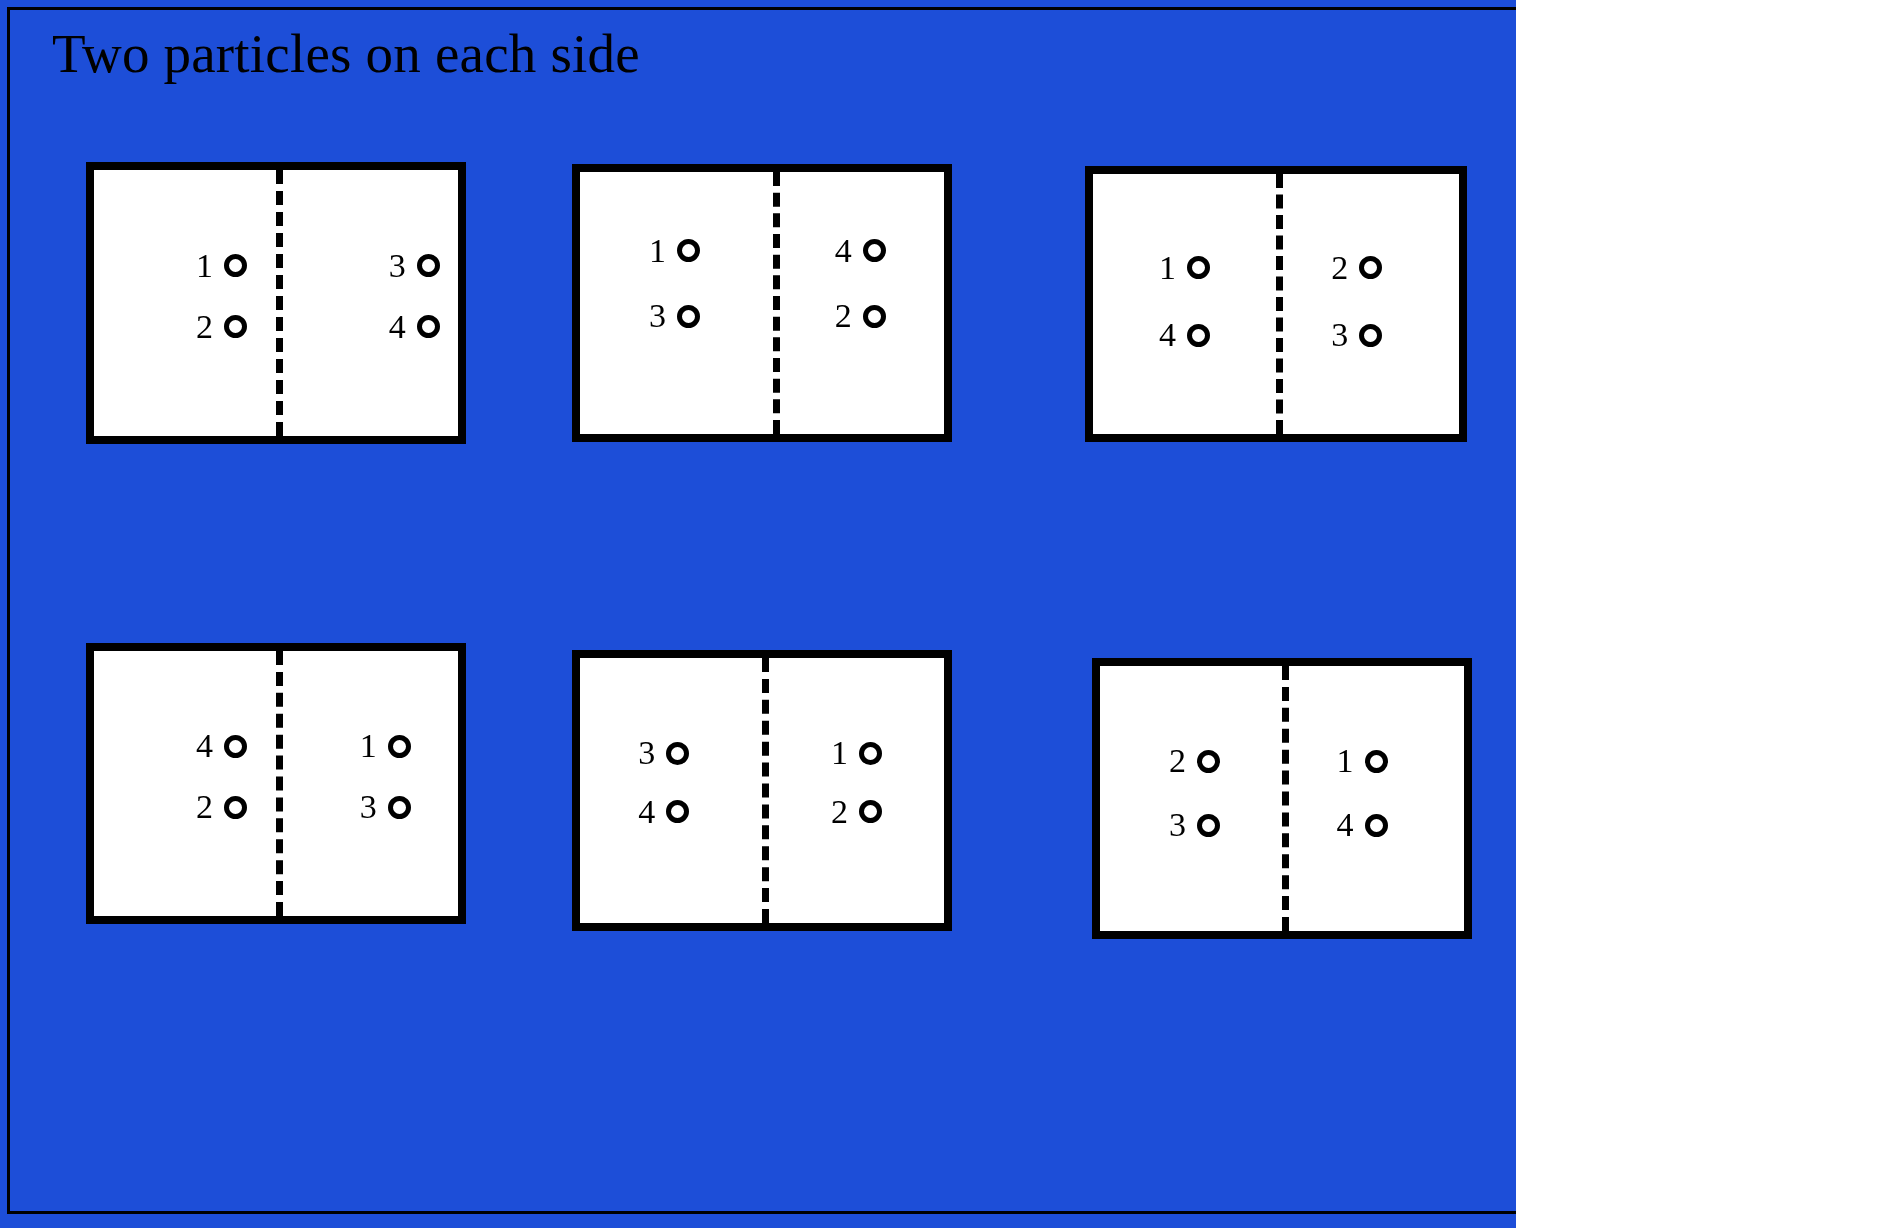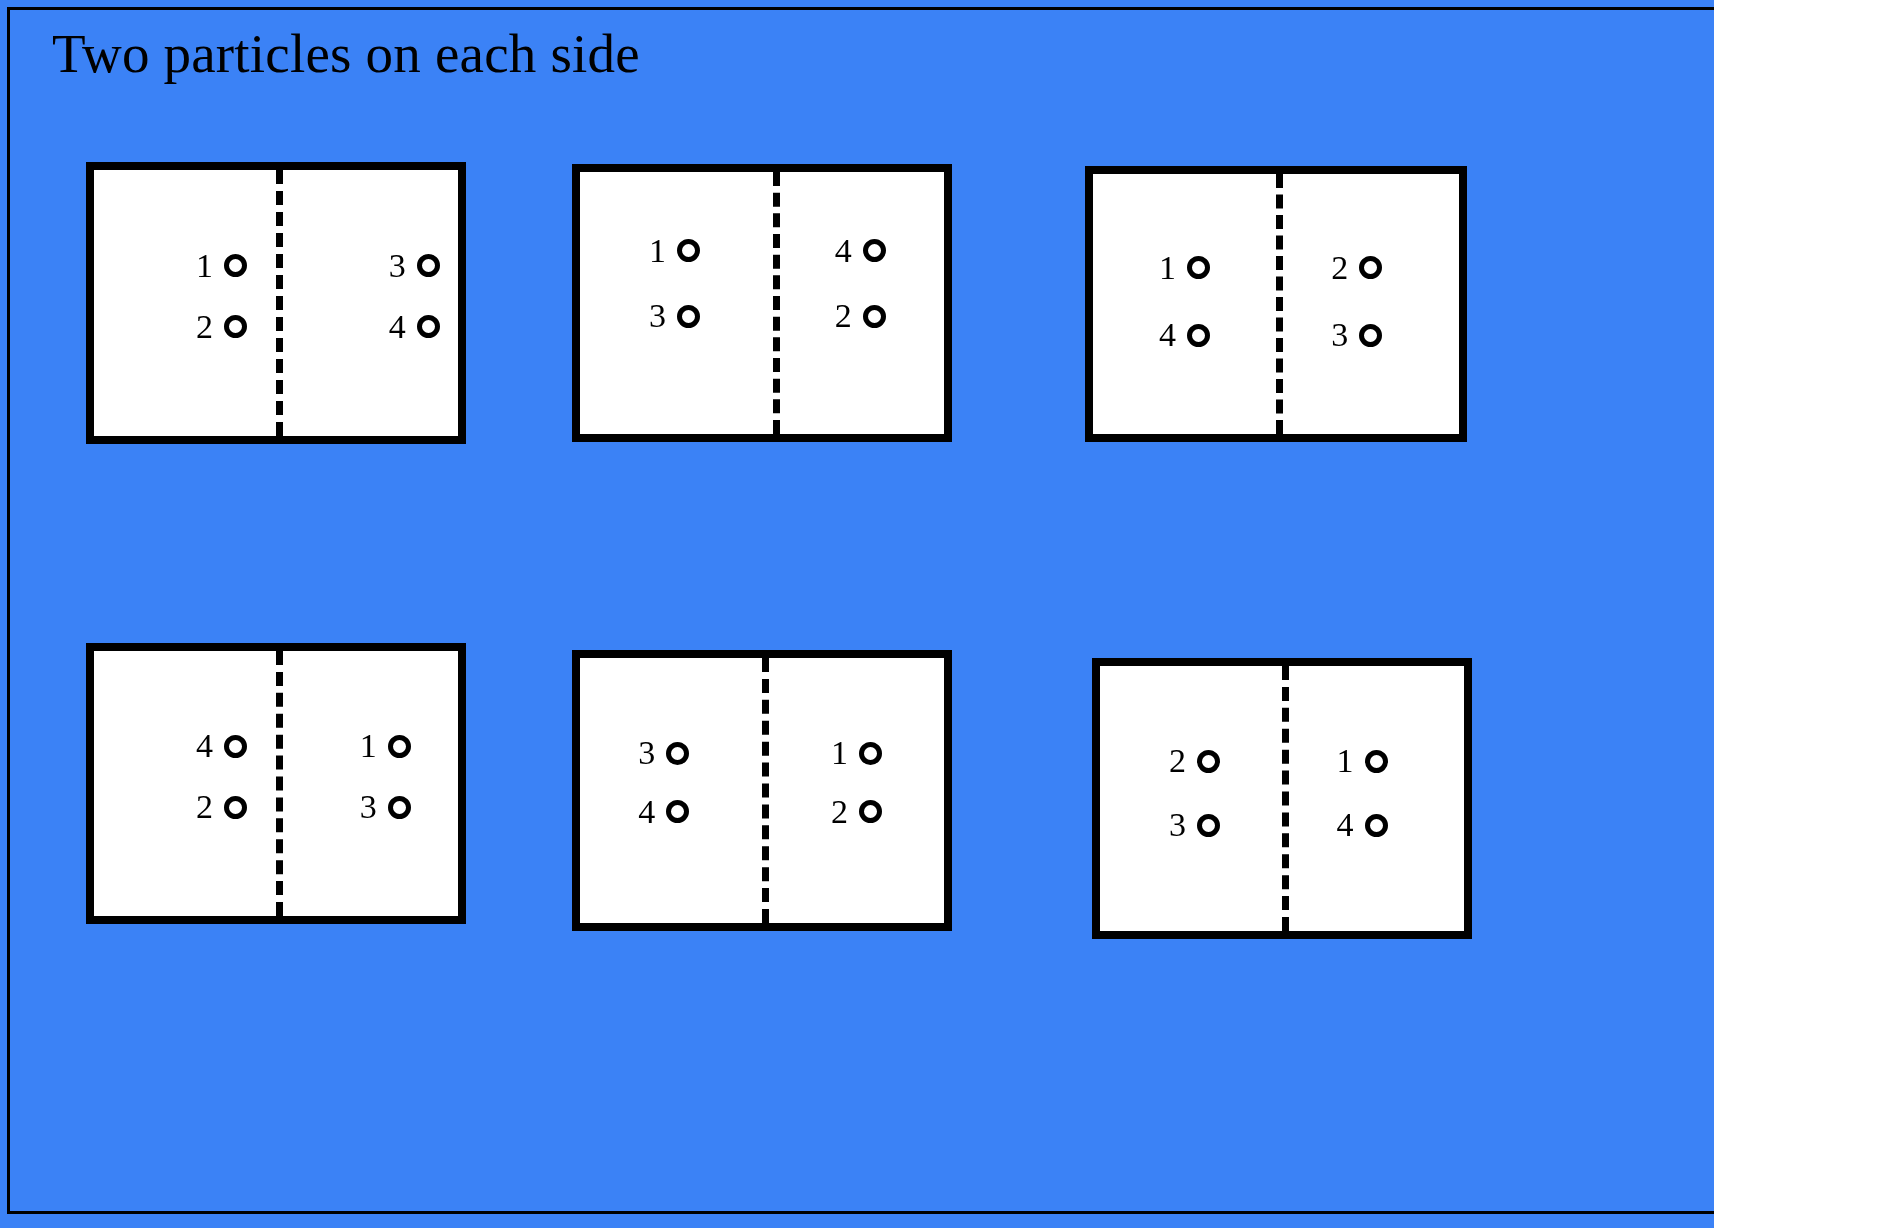"Two particles on each side" #slide { background: #3b82f6 -> #1d4ed8; width: 1714px -> 1516px }
